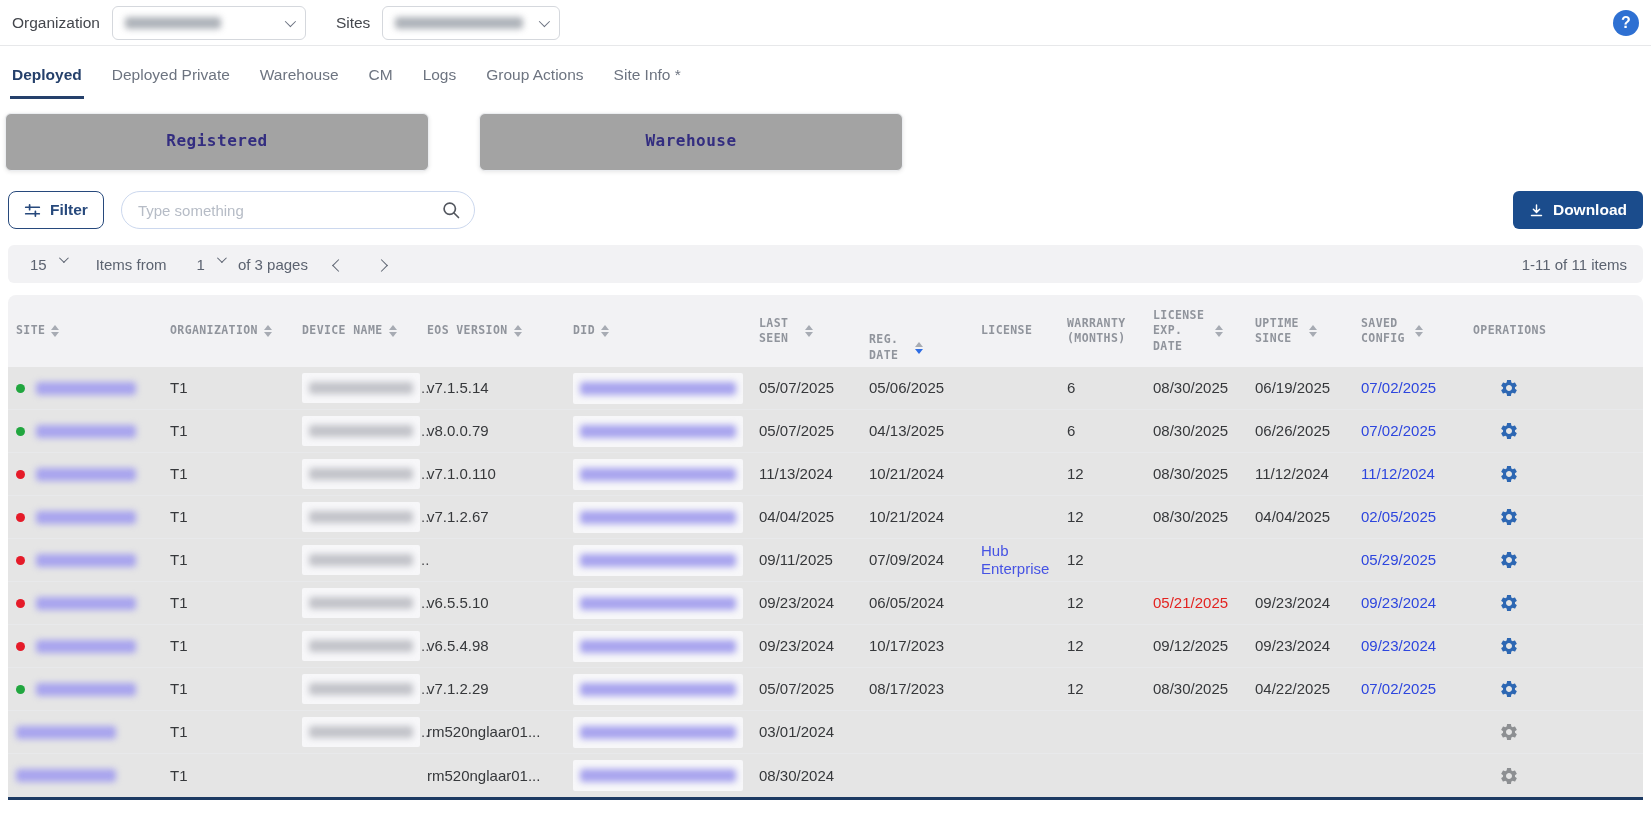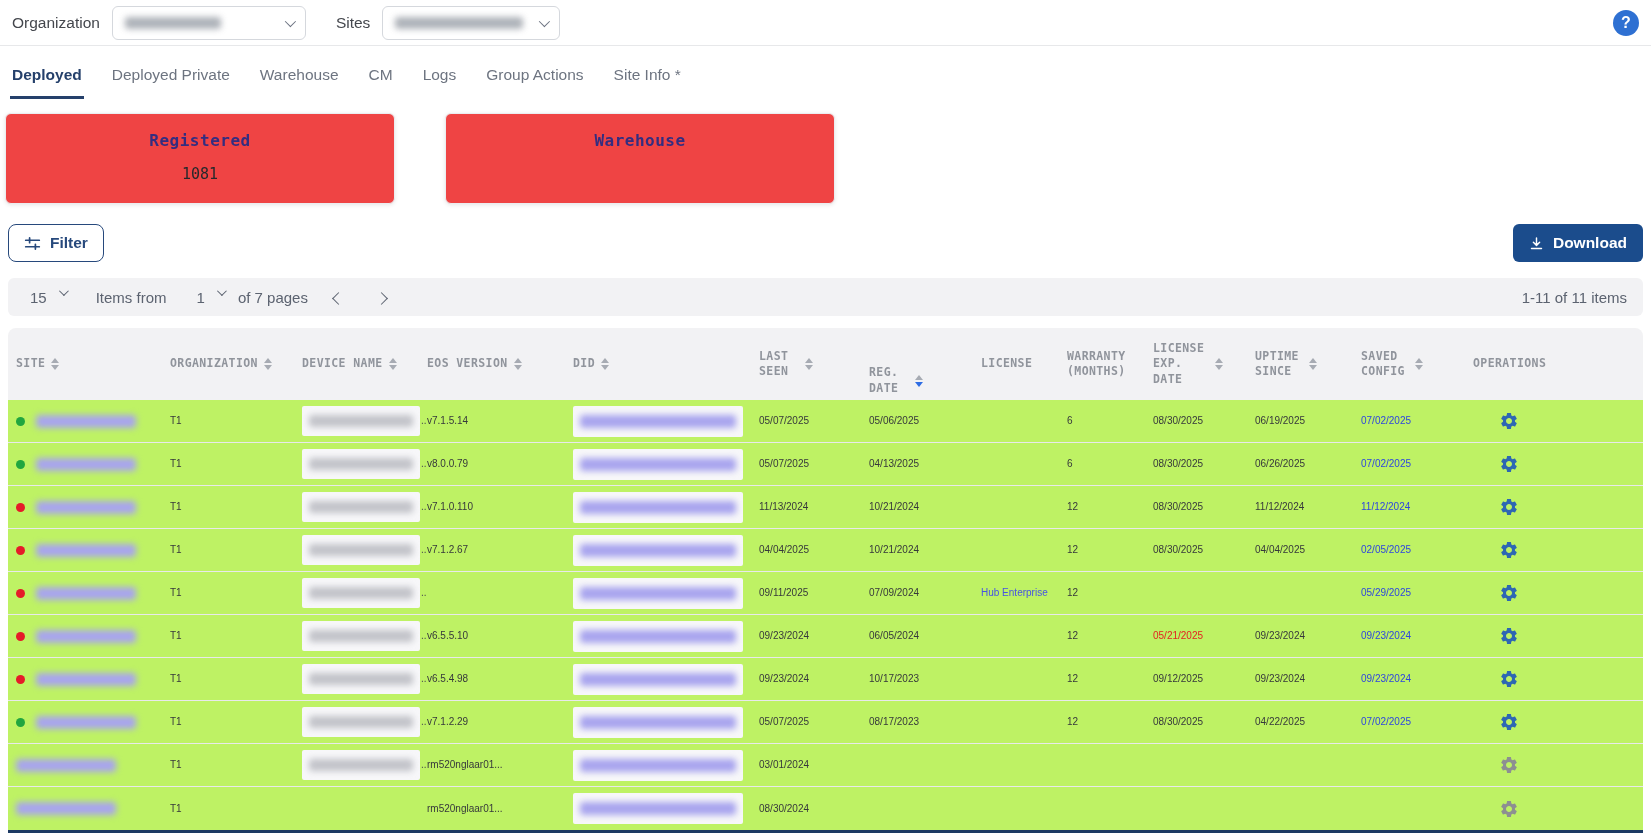"Registered" .card { background: #ef4444 -> #a3a3a3; width: 390px -> 424px }
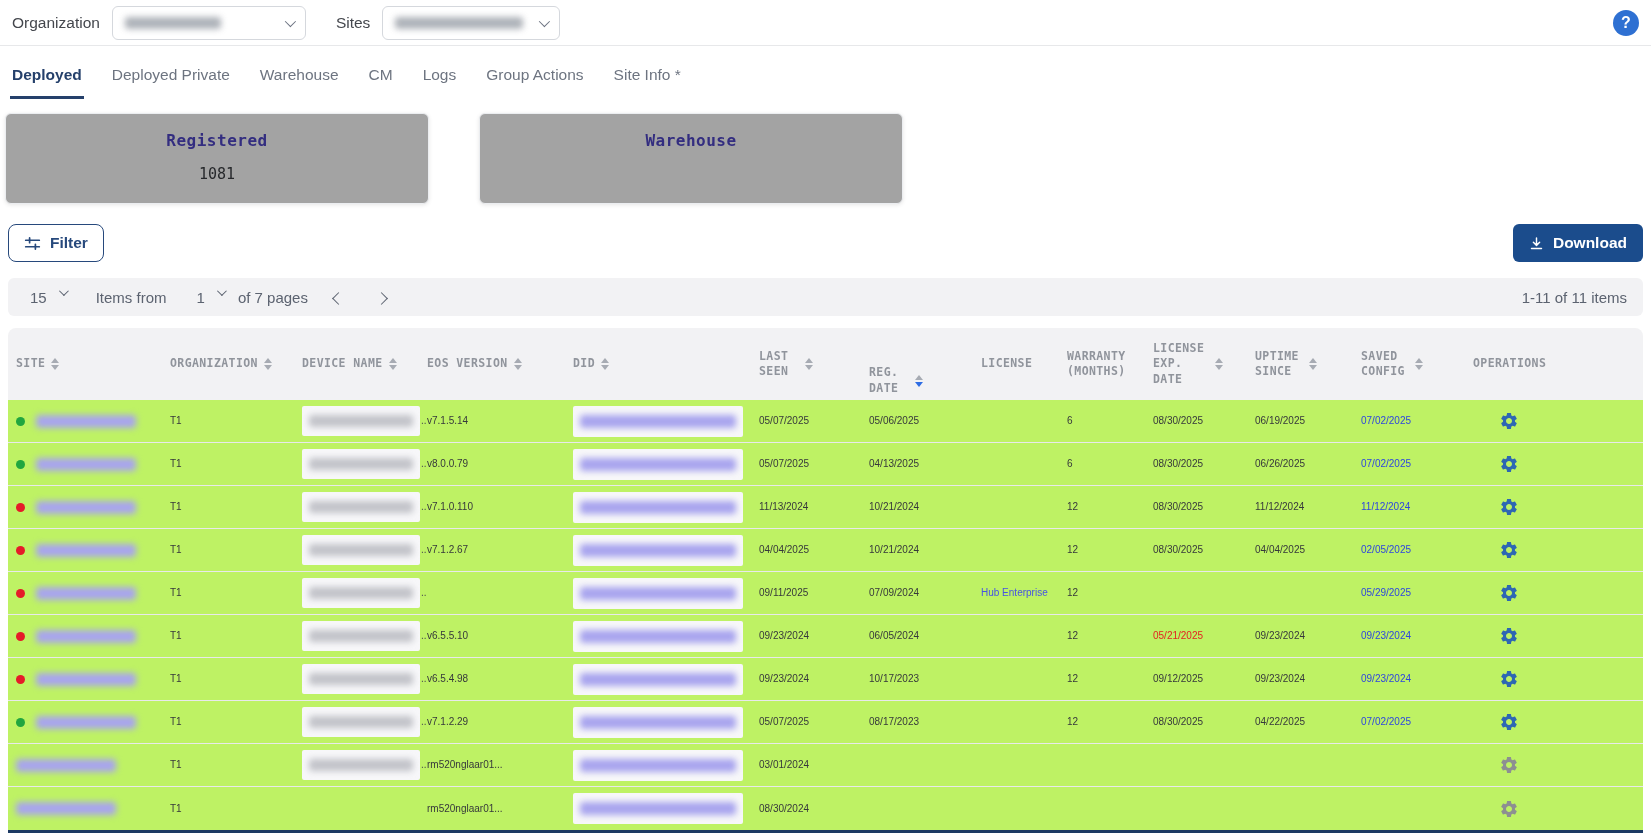"1081" div.cvl { html: <div>1081</div> -> none }
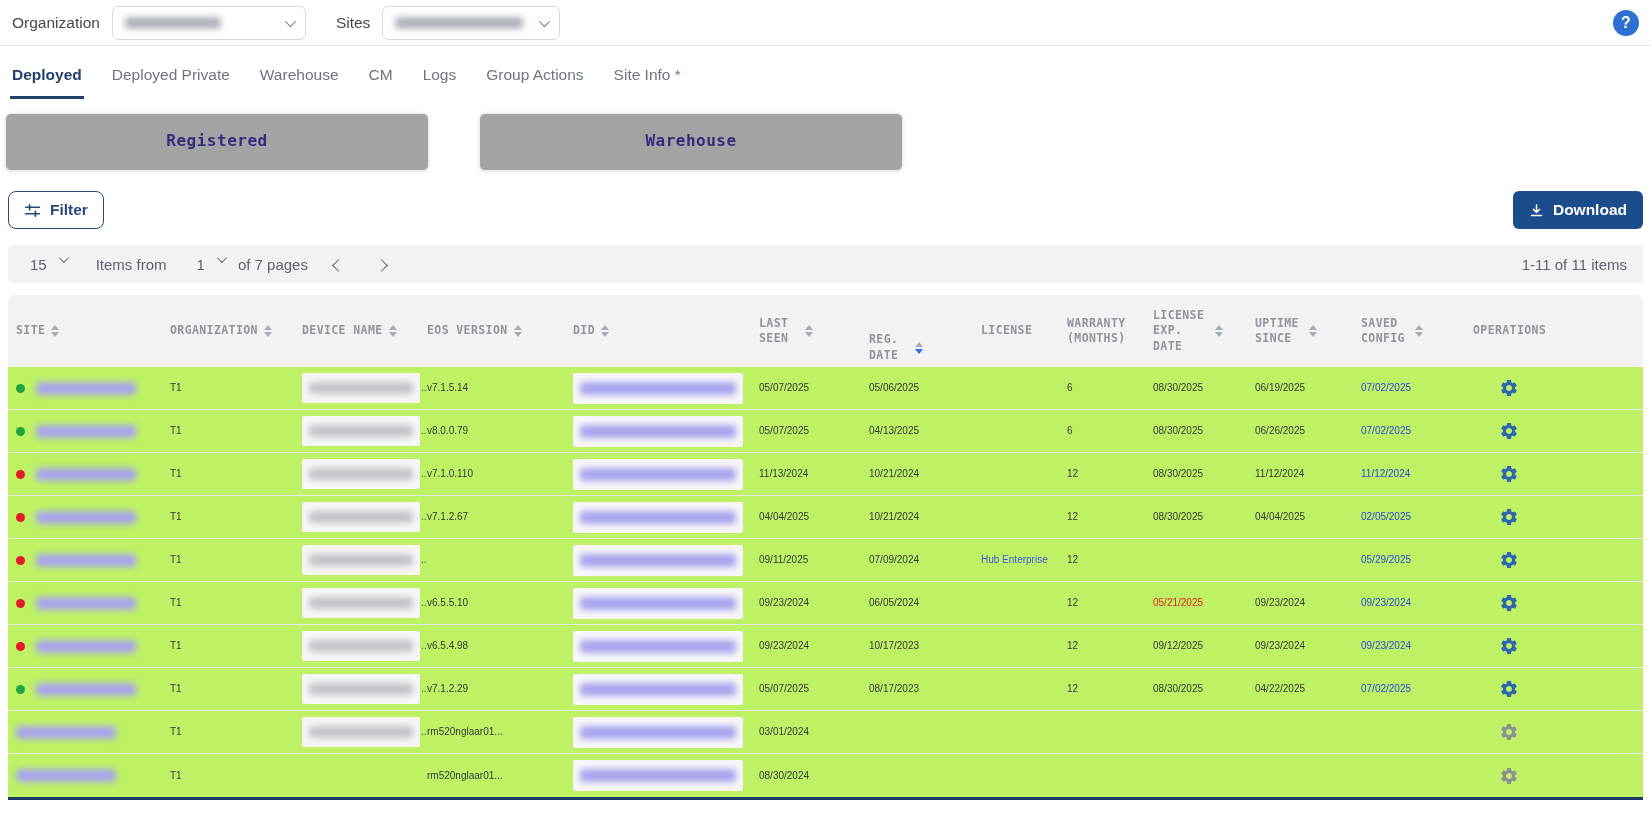"Type something" div.searchwrap { html: none -> <div> <input> <svg> <circle></circle> <path></path> </svg> </div> }
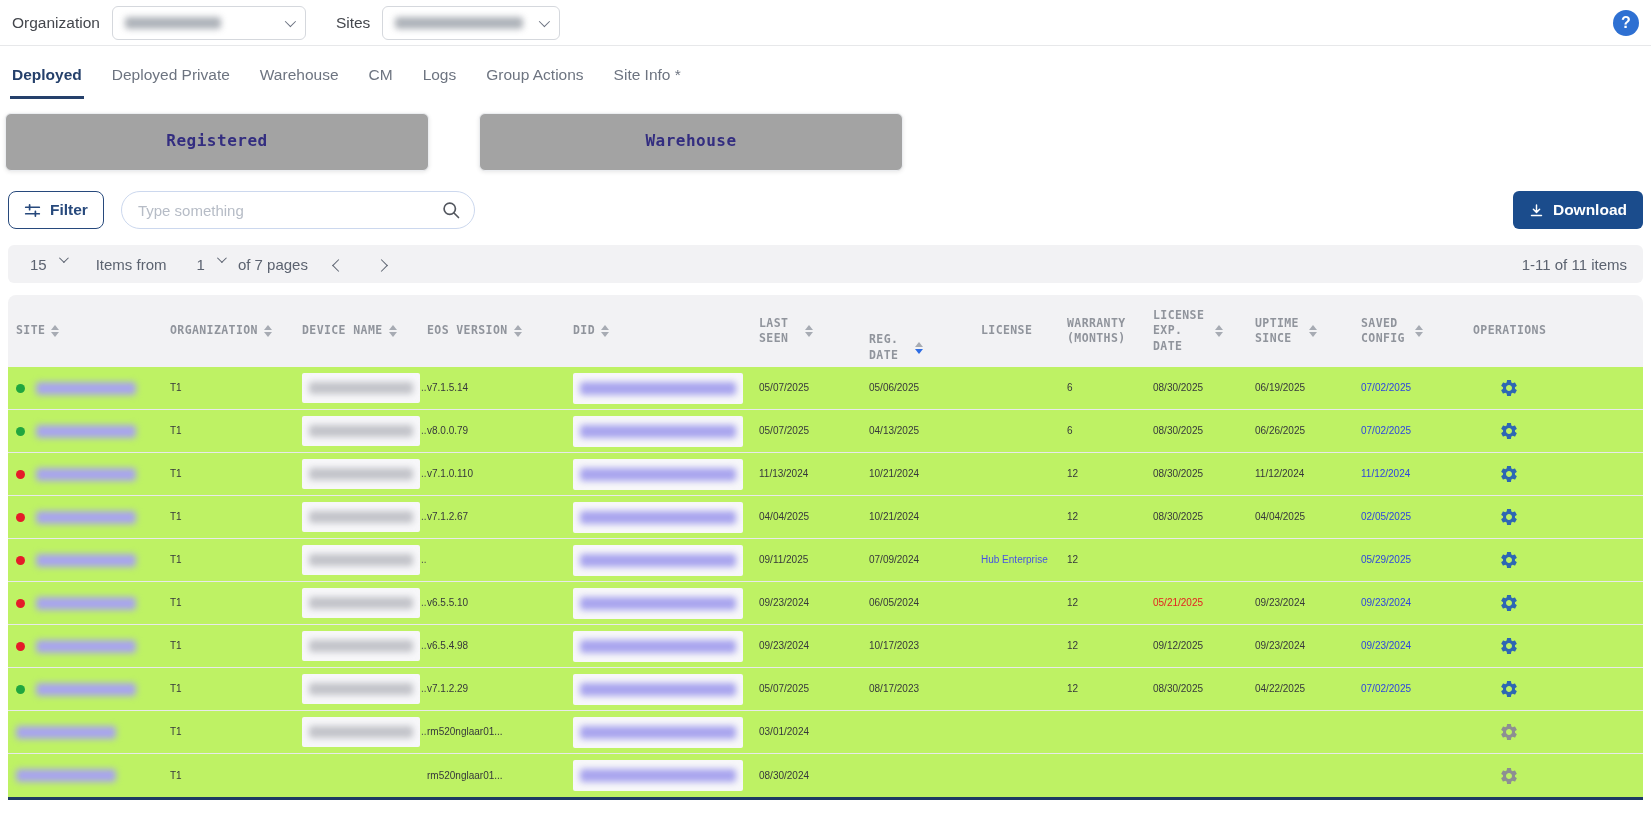"of 7 pages" span { text: 7 -> 3 }
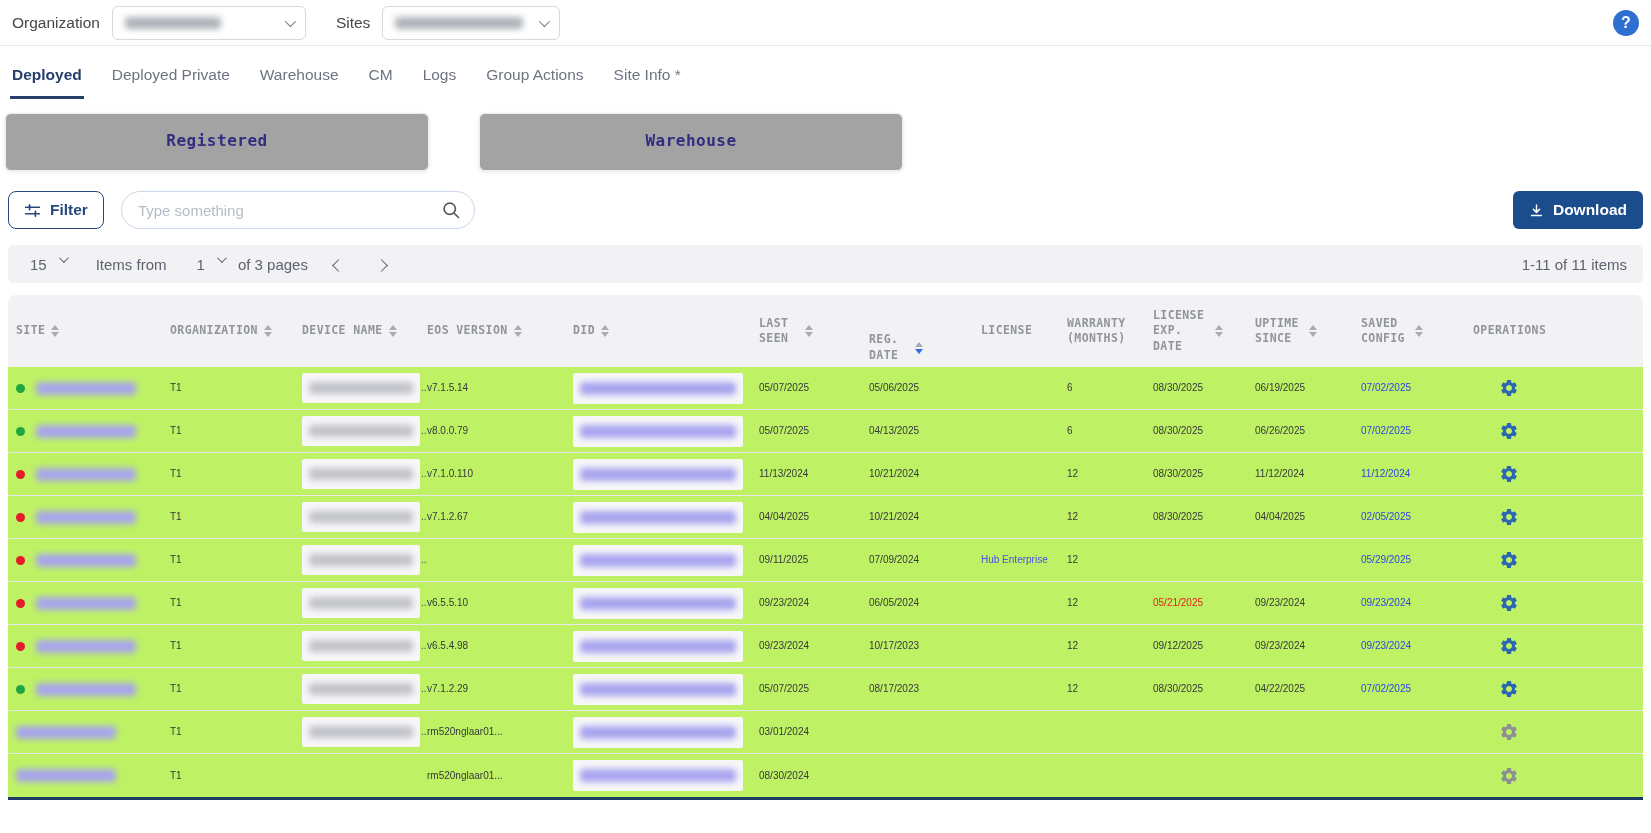"T1" .trow { background: #bef264 -> #e5e5e5; font-size: 10px -> 15px }
